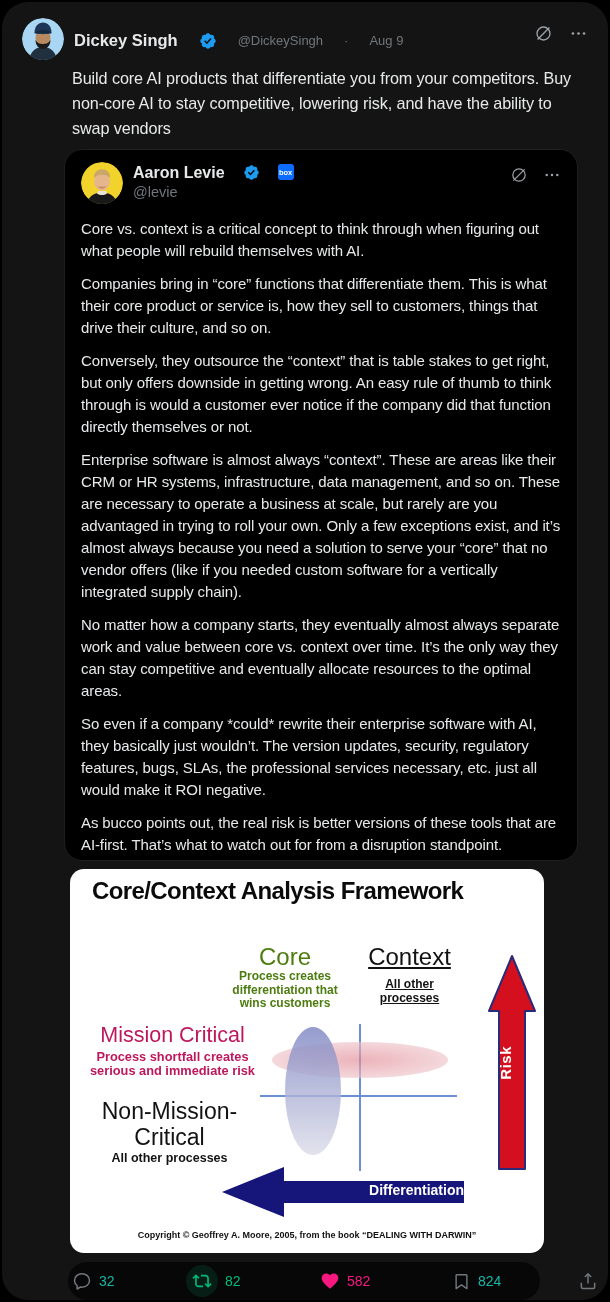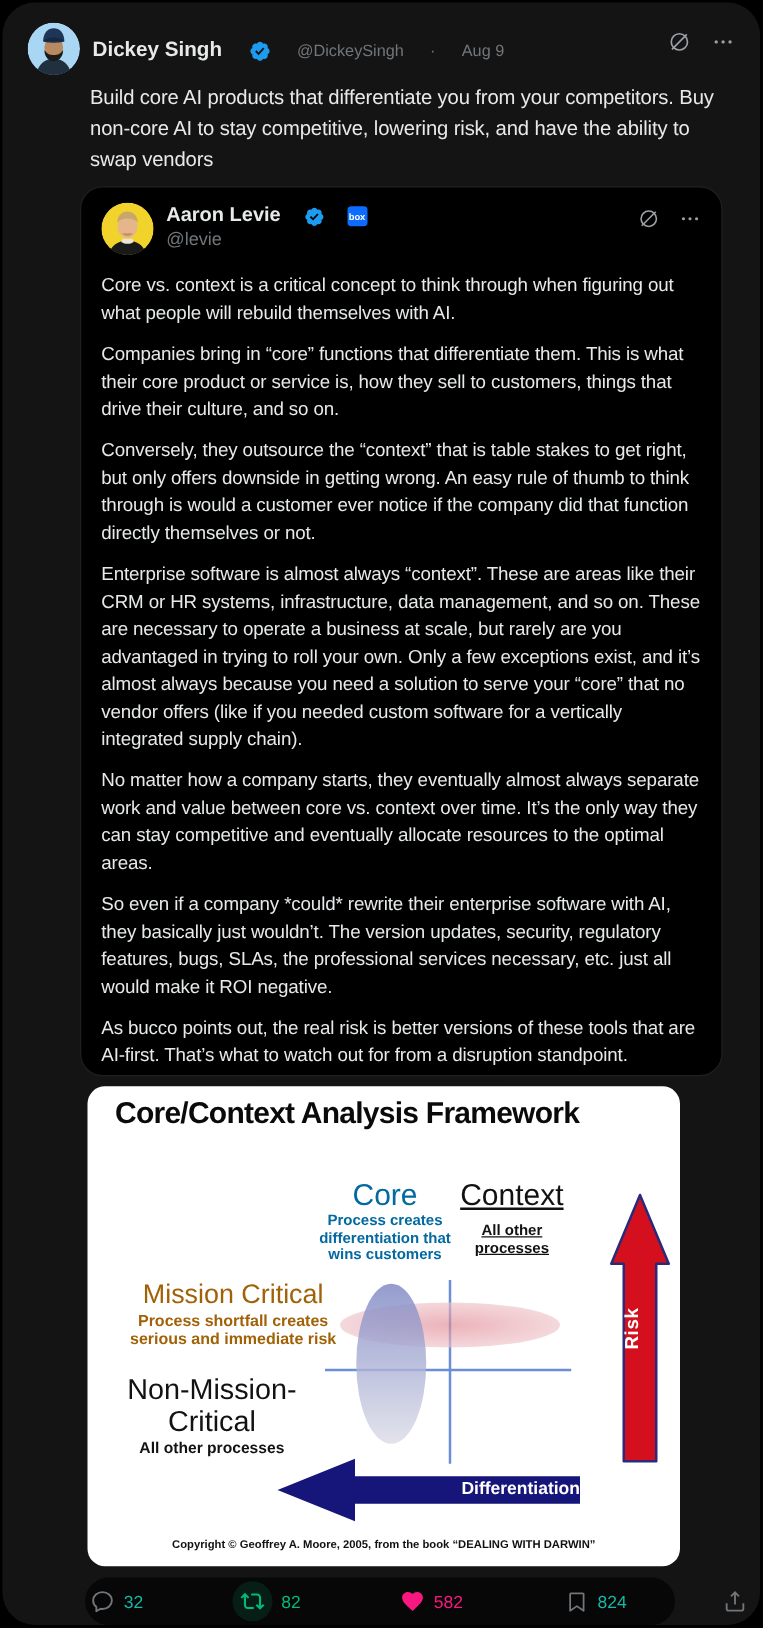"Aaron Levie" .q-name-row { align-items: center -> flex-start }
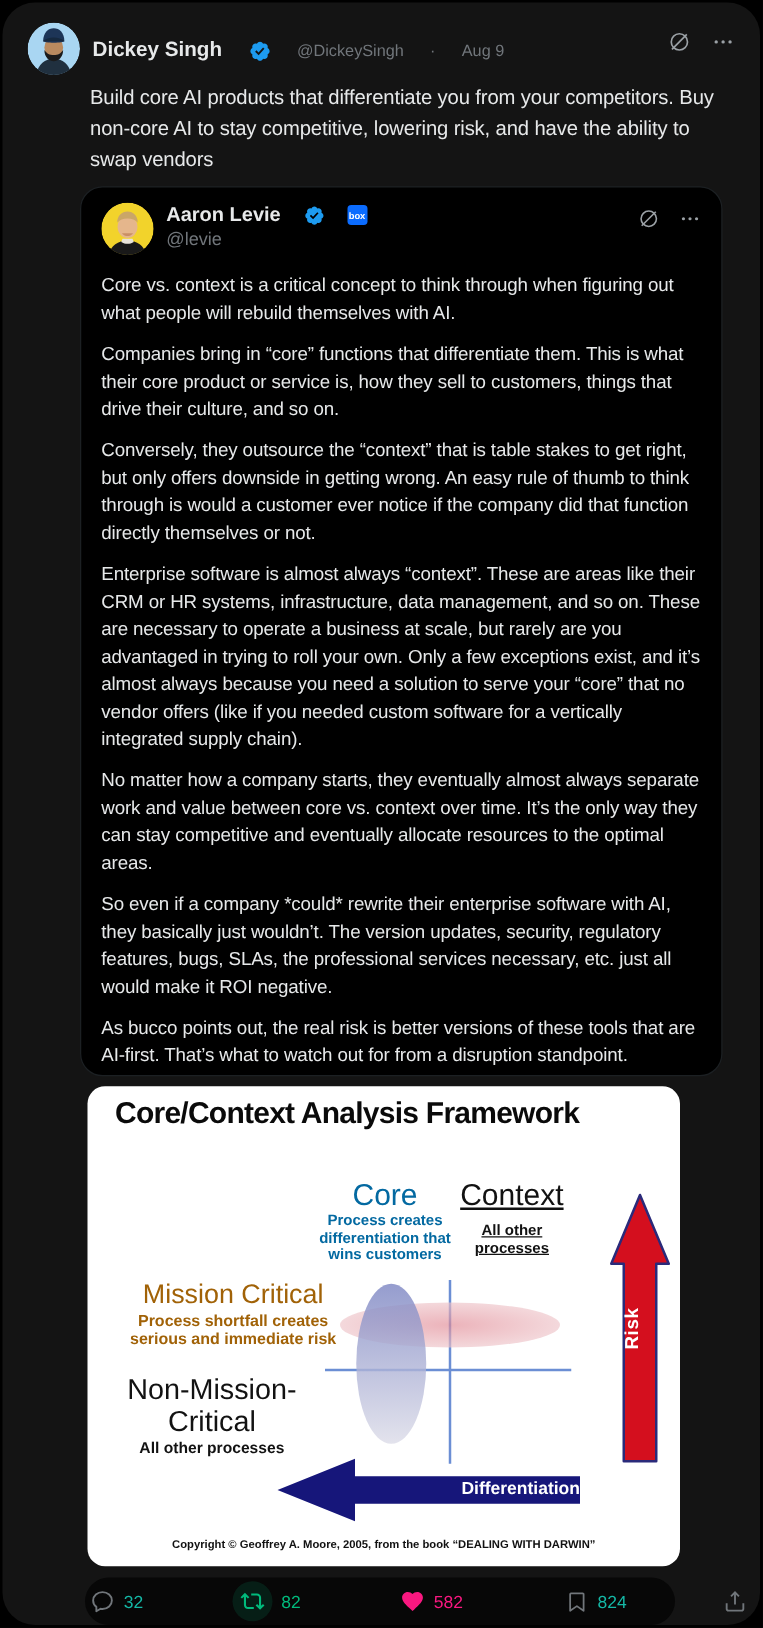"Core" .dg-core { color: #0369a1 -> #4d7c0f; left: 163px -> 140px }
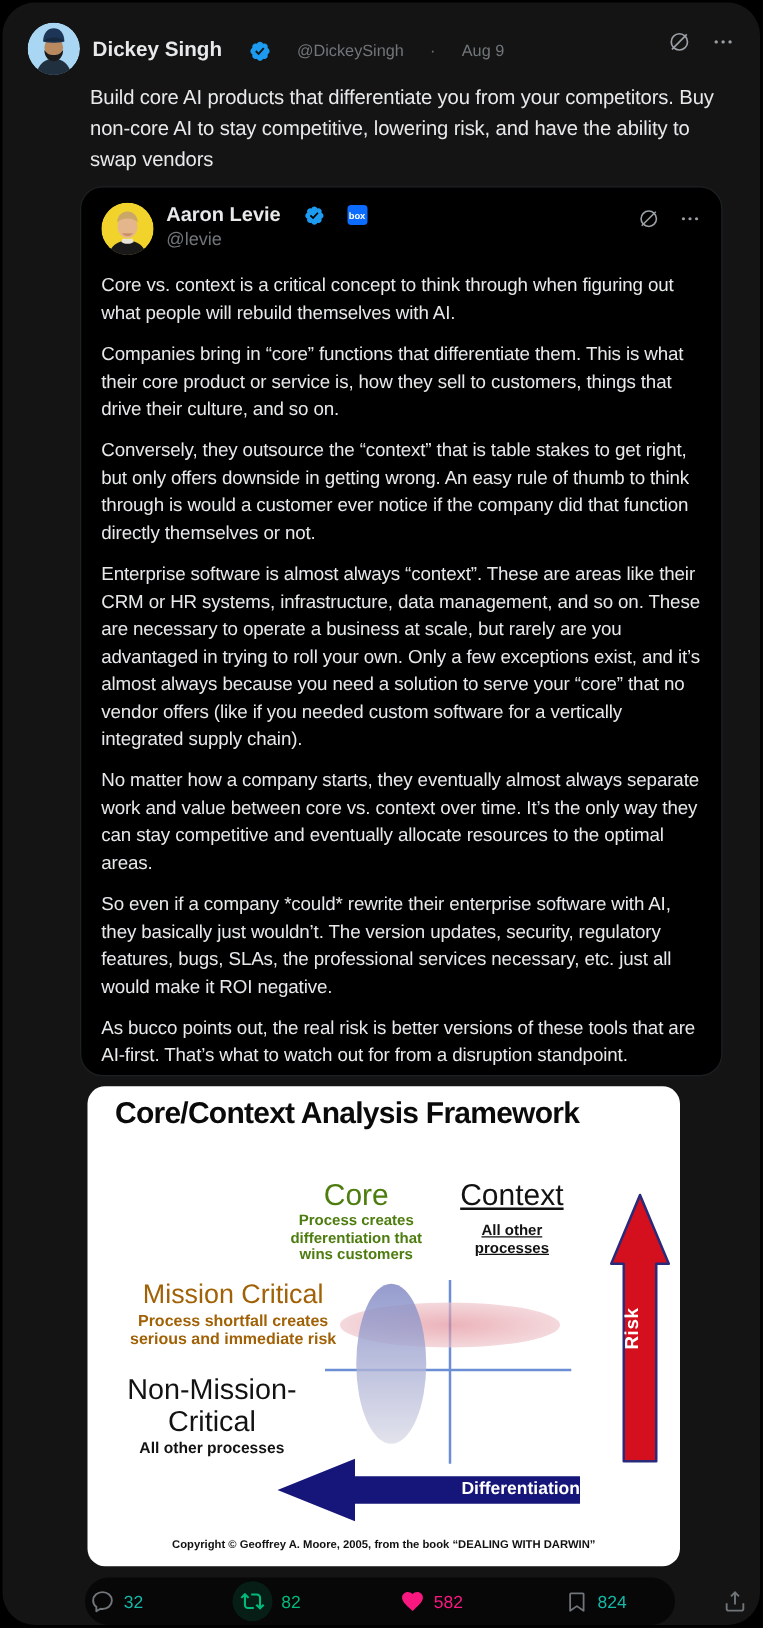"Mission Critical" .dg-mission { color: #a16207 -> #be185d; left: 24px -> 10px }
